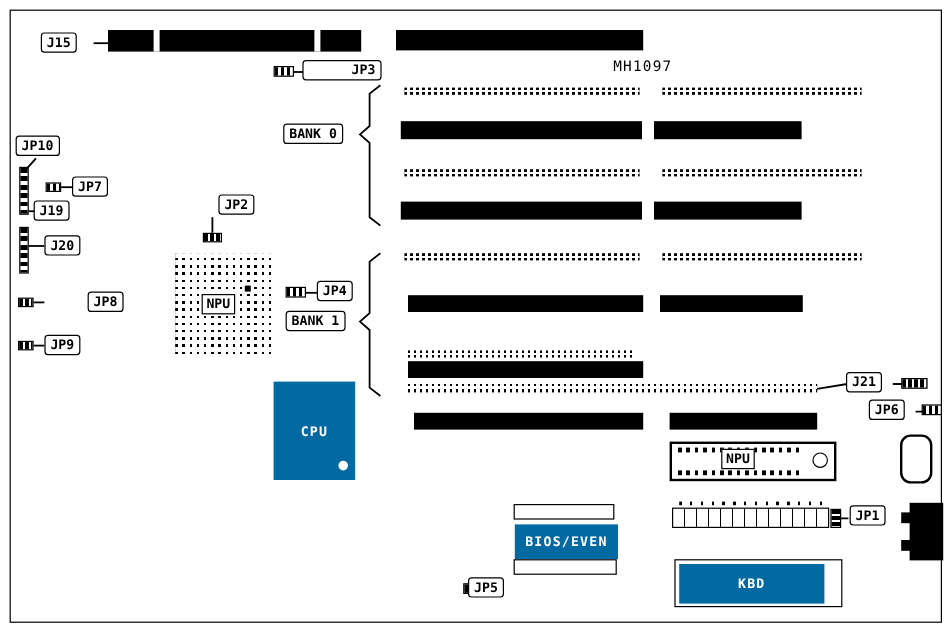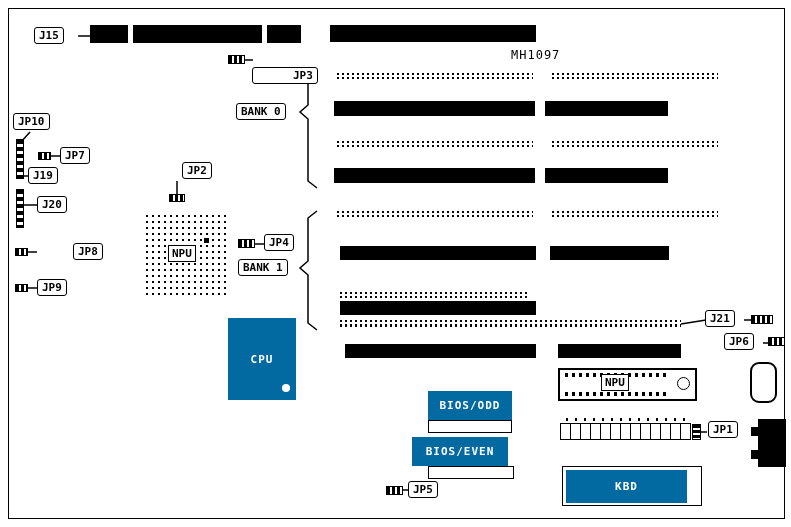"JP3" div.lbl { top: 67px -> 50px }
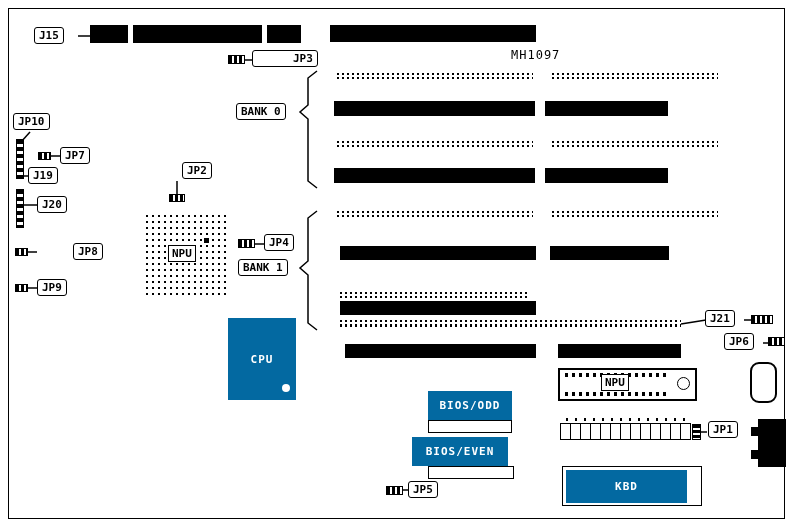"BIOS/ODD" div.blackbox { html: <div> <span>BIOS/ODD</span> </div> -> none }
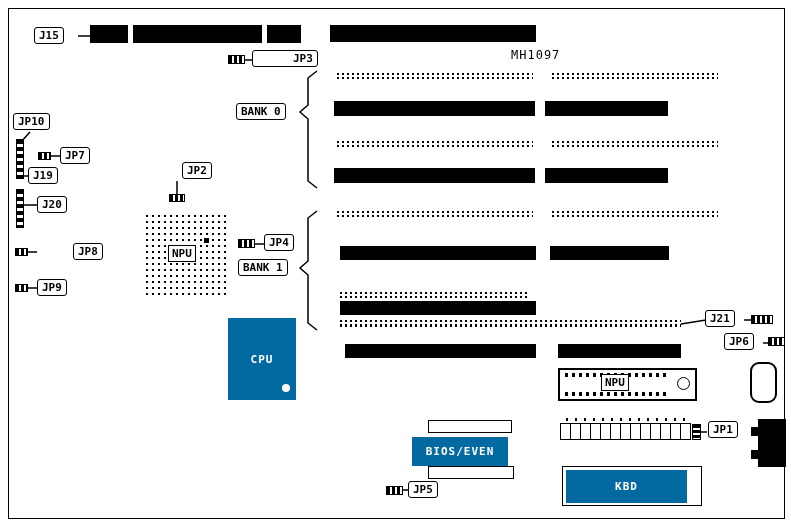"BIOS/EVEN" div.blackbox { left: 412px -> 429px; width: 96px -> 86px }
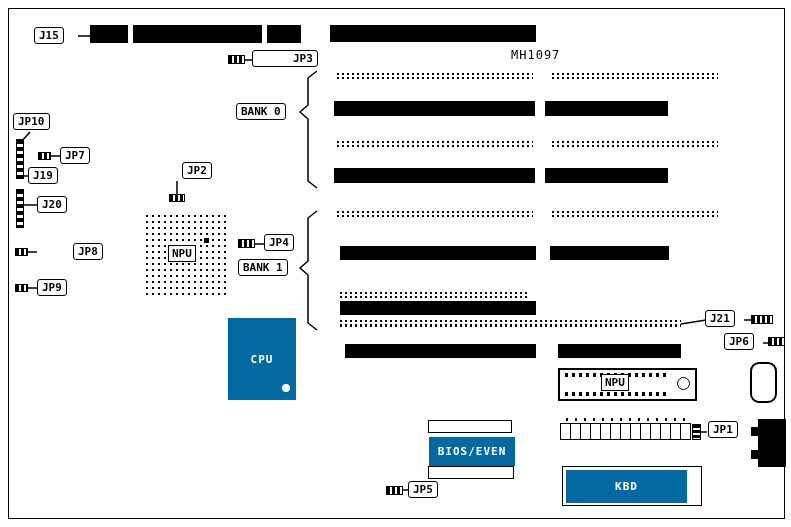"JP5" div.lbl { left: 408px -> 390px }
